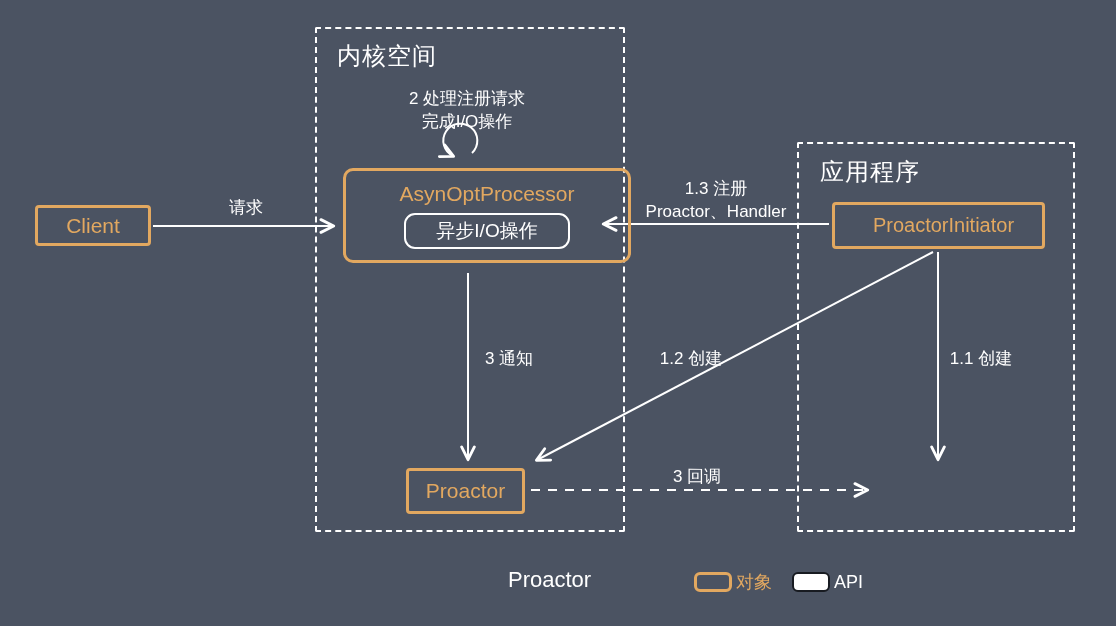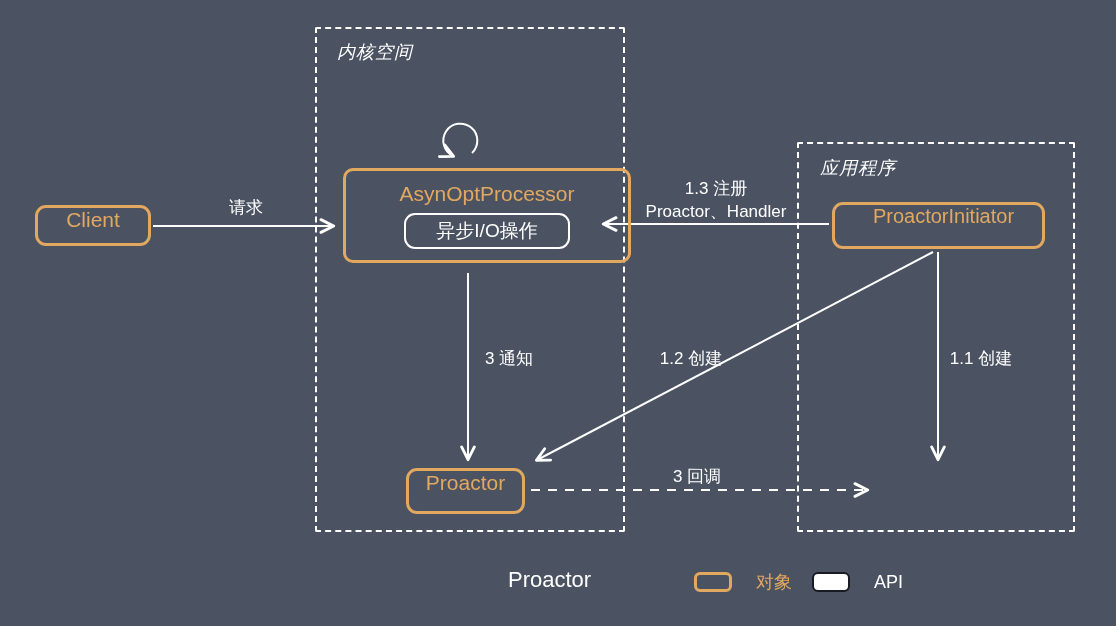"内核空间" .region-label { font-size: 18px -> 24px; font-style: italic -> none }
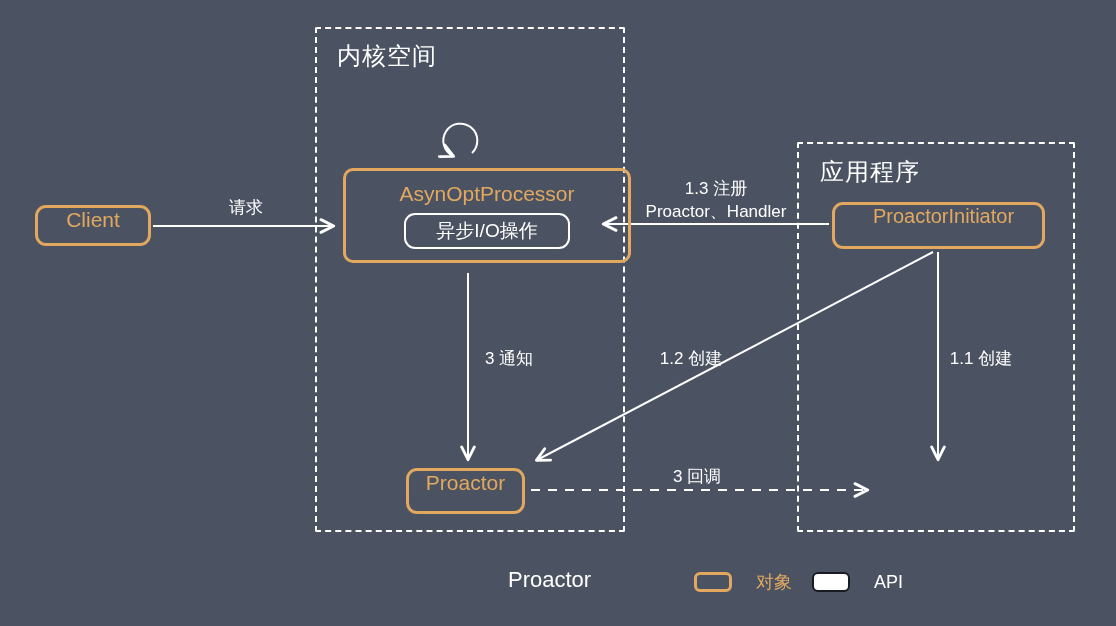"2 处理注册请求" div.arrow-label { html: none -> <div> <div>2 处理注册请求</div> <div>完成I/O操作</div> </div> }
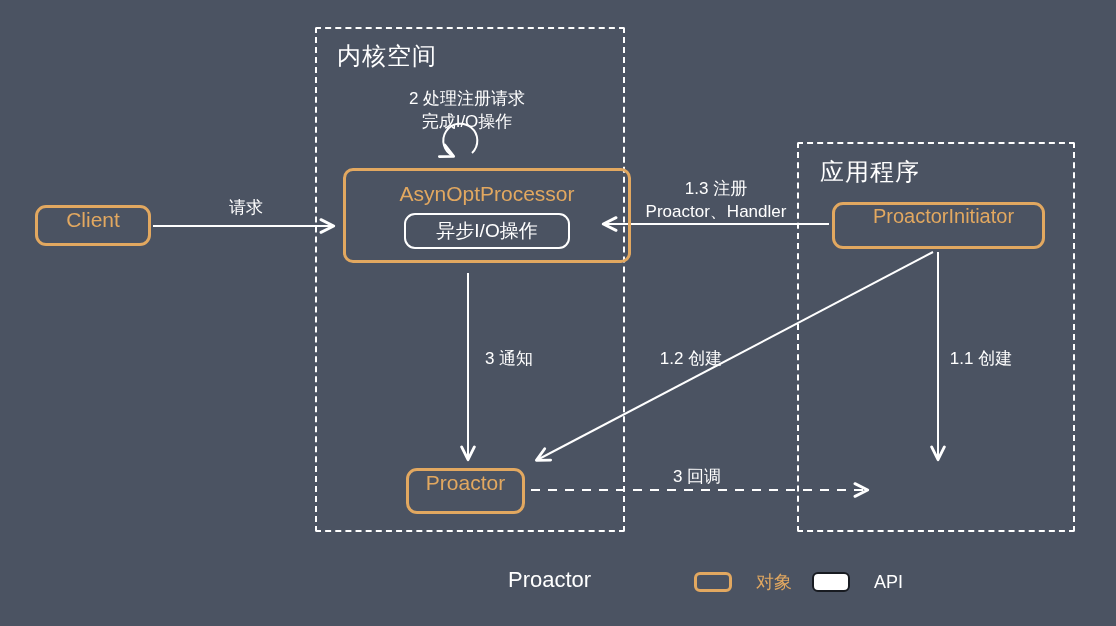"Client" .node { align-items: flex-start -> center; border-radius: 11px -> 4px }
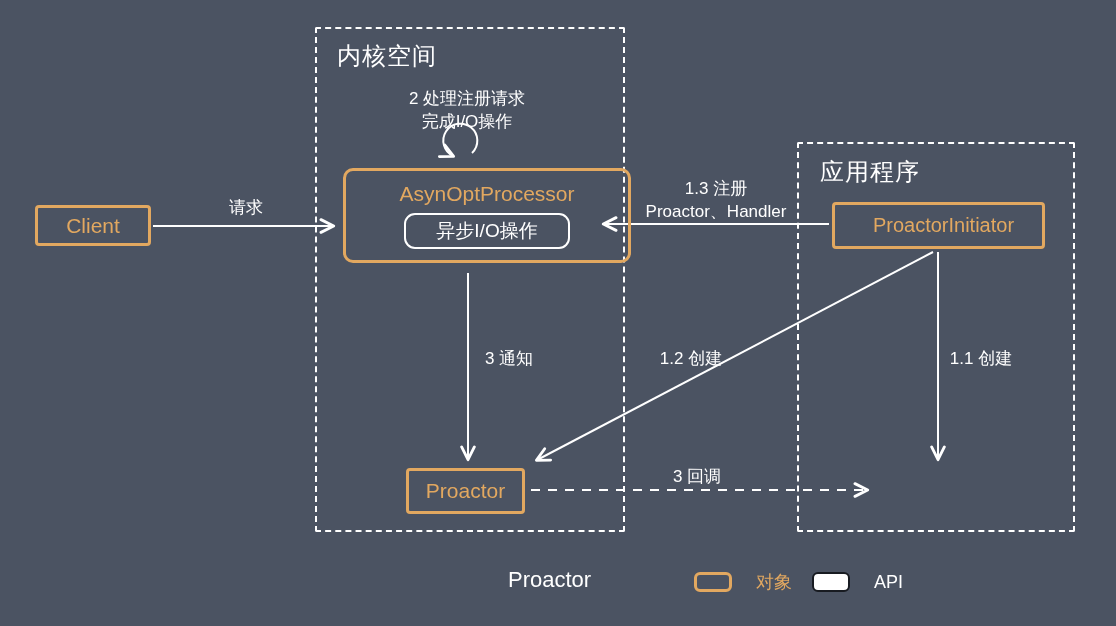"对象" .legend-item { gap: 24px -> 4px }
